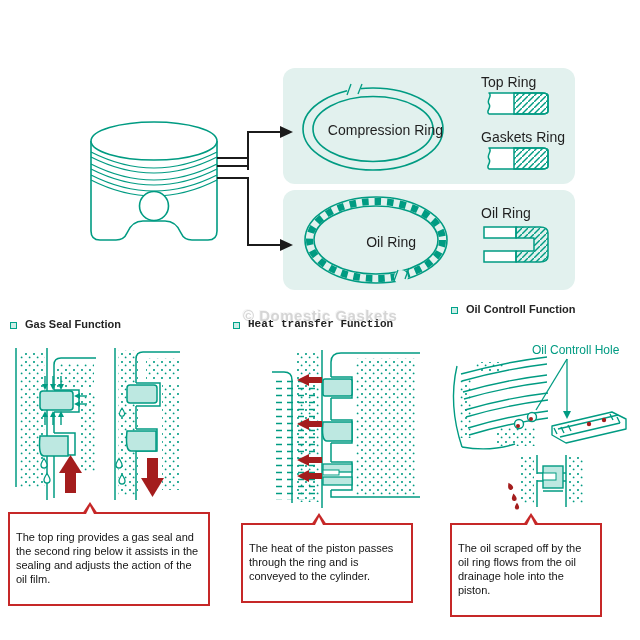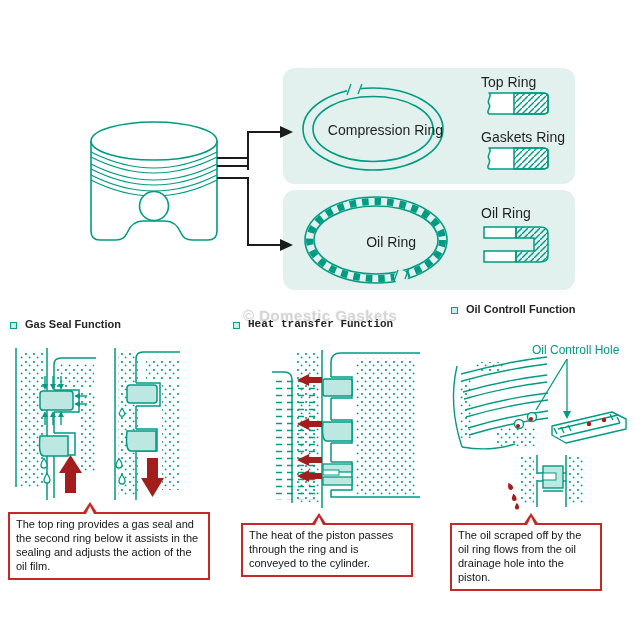"The top ring provides a" .callout { padding: 4px 6px -> 17px 6px }
